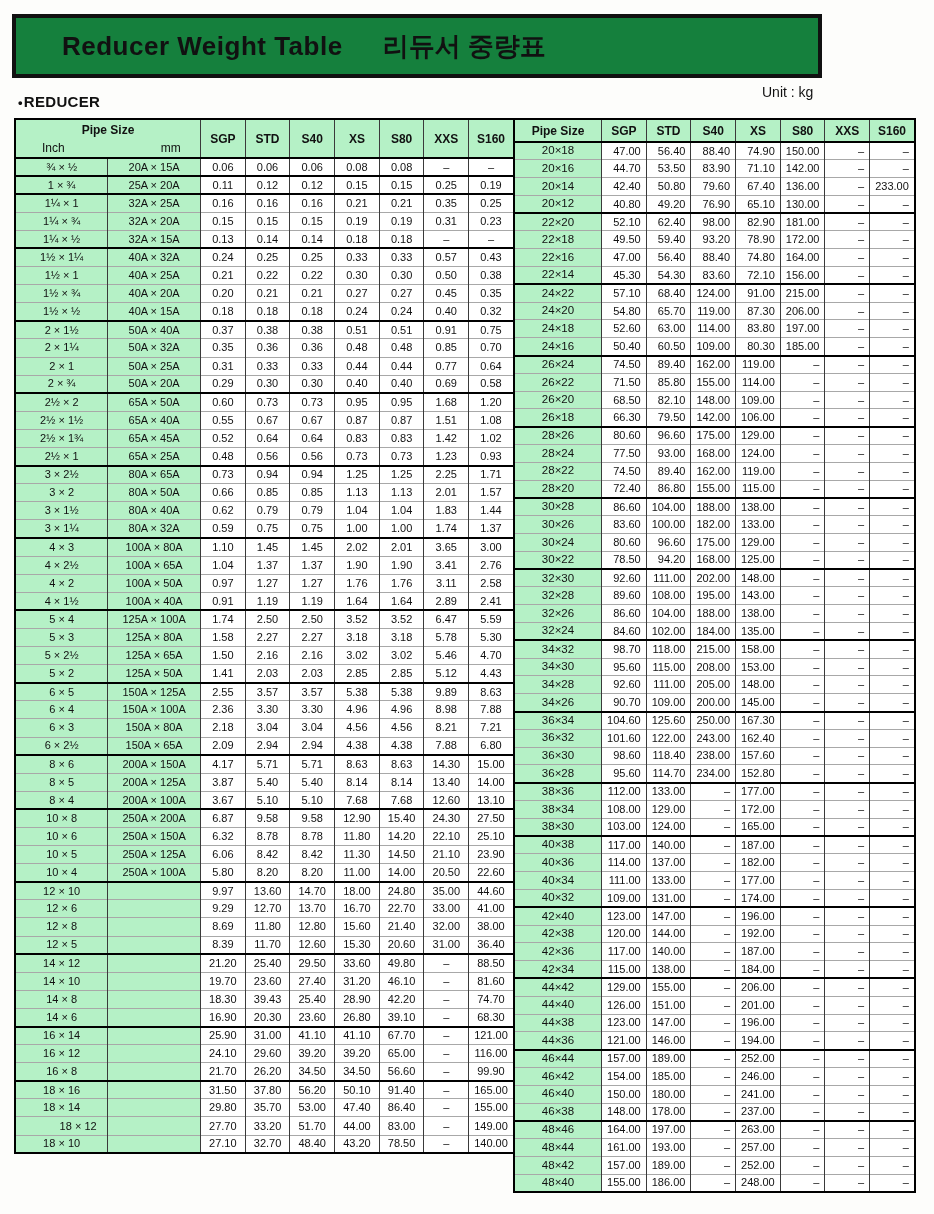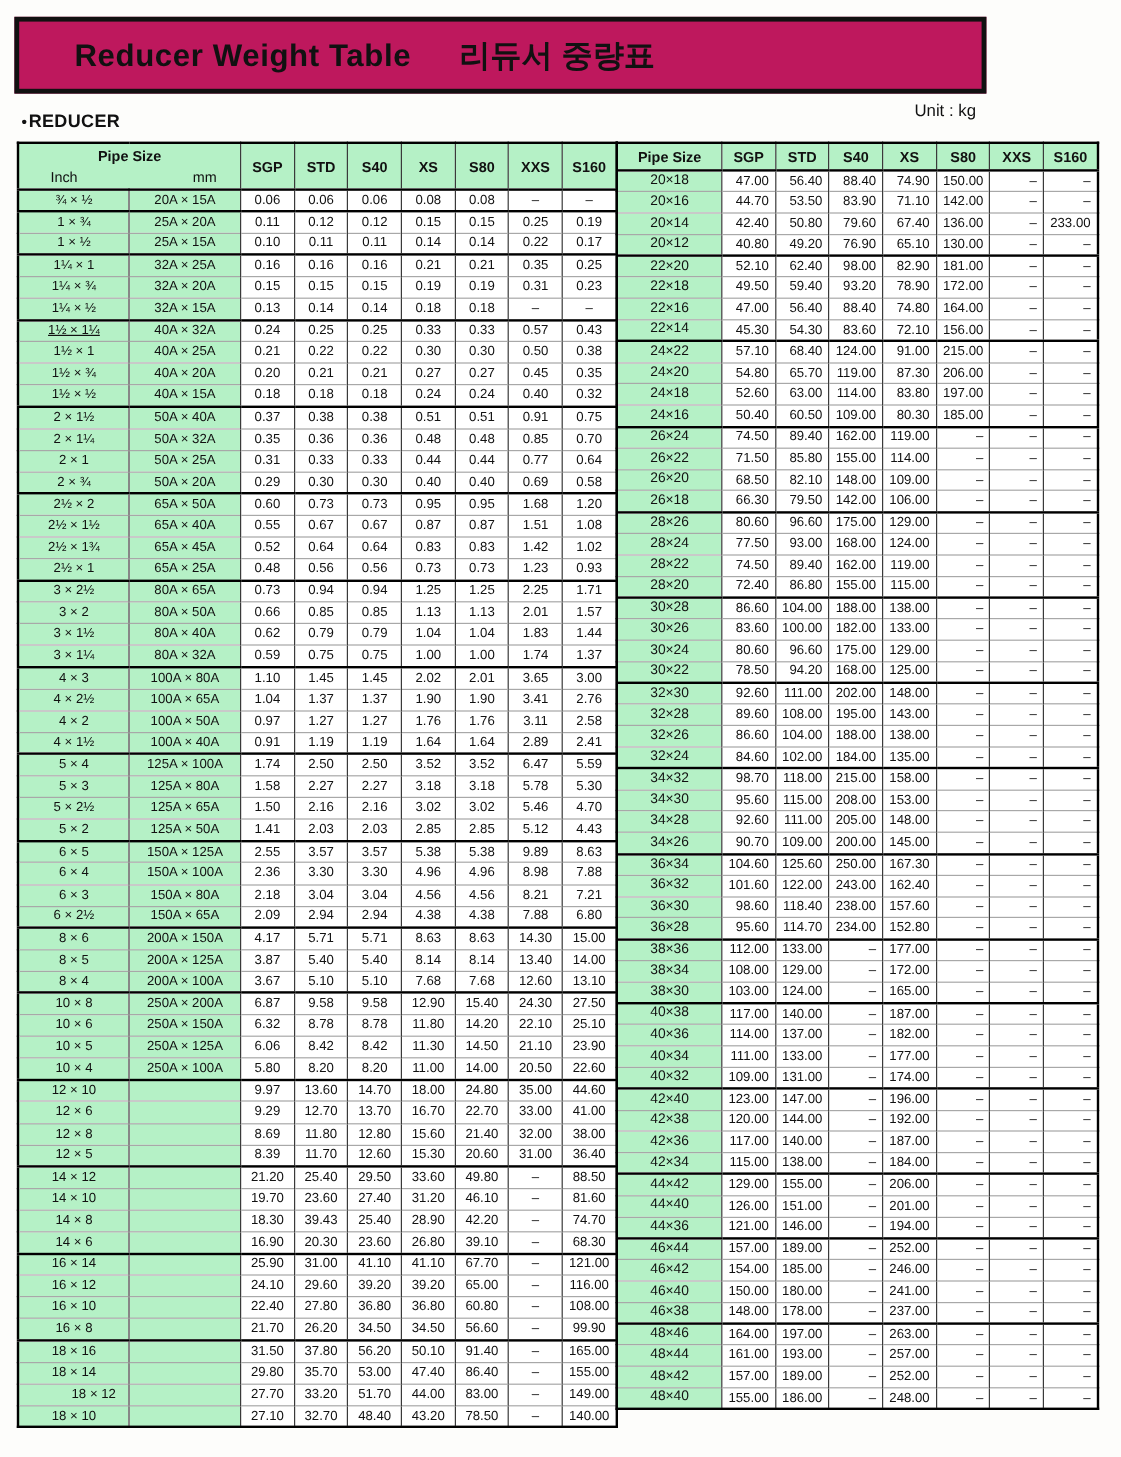"Reducer Weight Table" div.title-bar { background: #be185d -> #15803d }
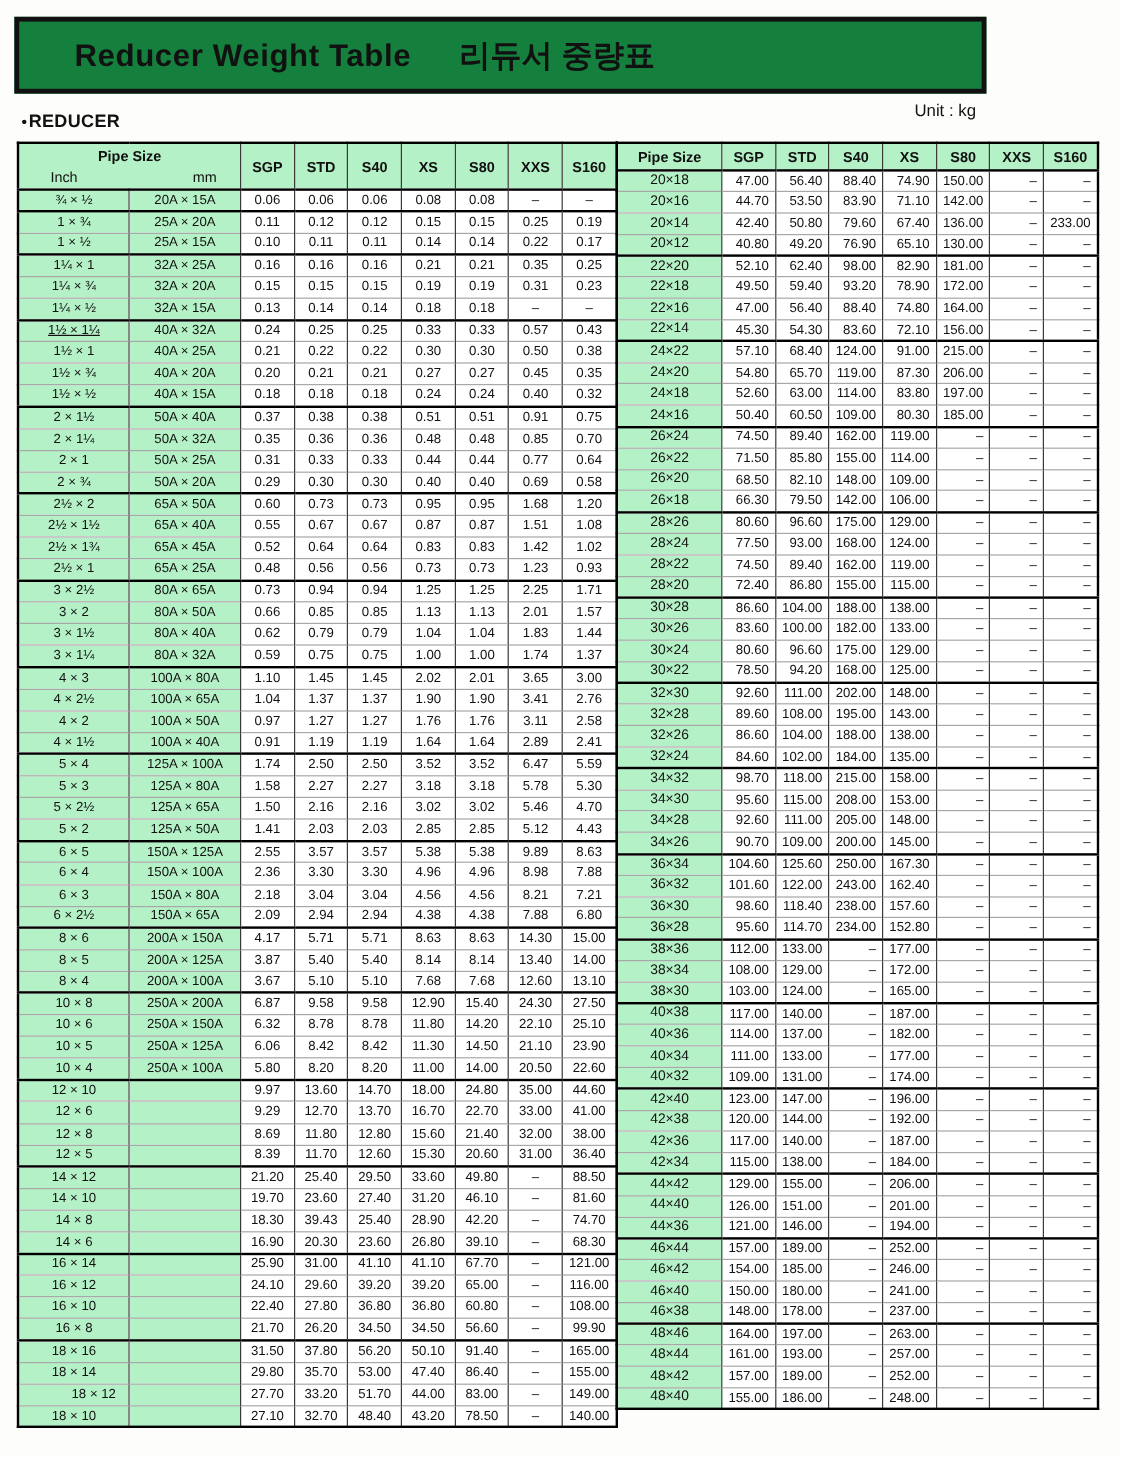"1 × ½" tr { html: <tr> <td>1 × ½</td> <td>25A × 15A</td> <td>0.10</td> <td>0.11</td> <td>0.11</td> <td>0.14</td> <td>0.14</td> <td>0.22</td> <td>0.17</td> </tr> -> none }
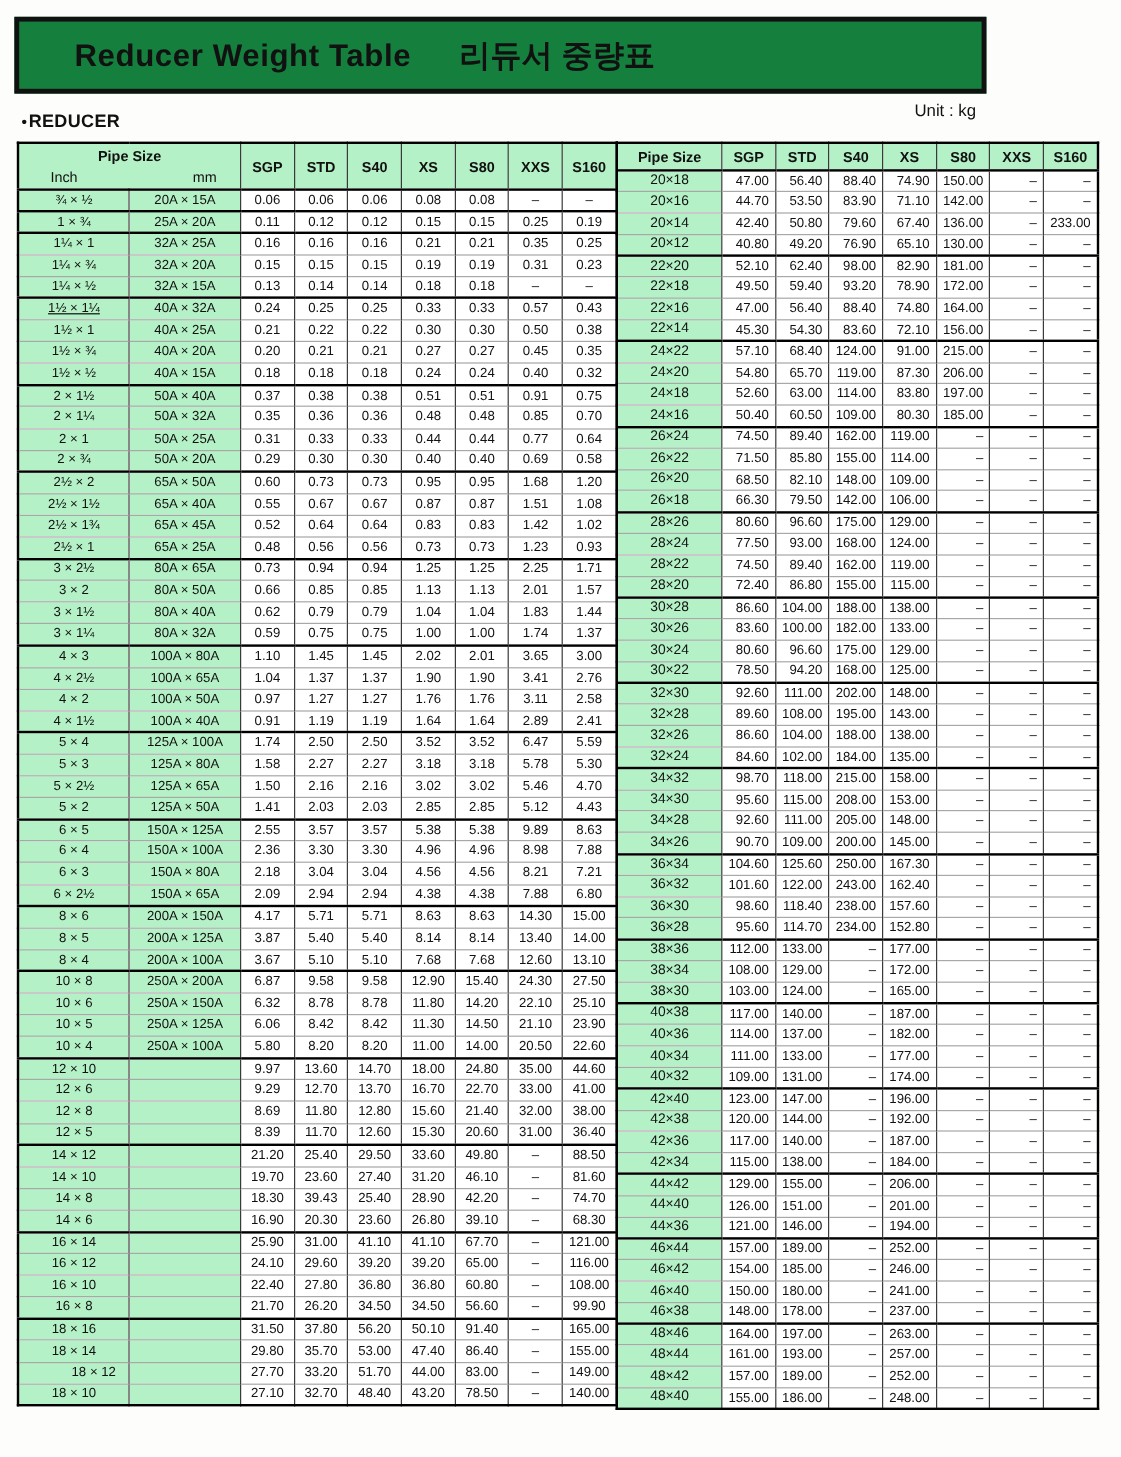"1½ × 1¼" td.green { text-decoration: underline -> none }
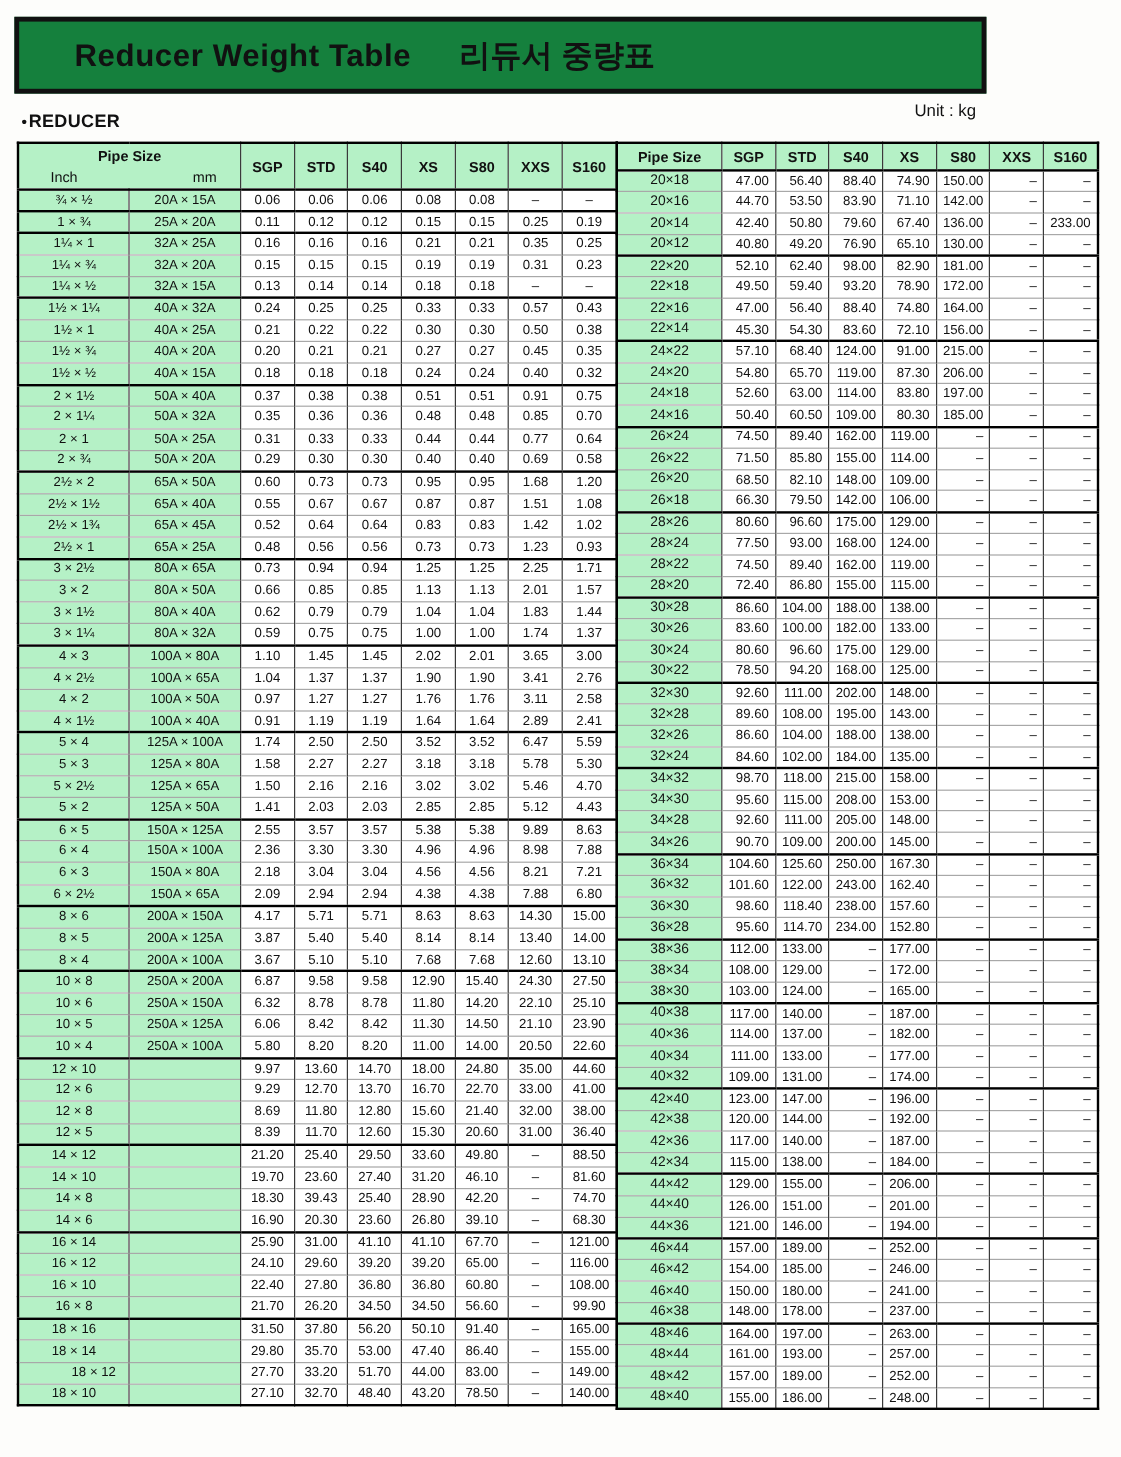"44×38" tr { html: none -> <tr> <td>44×38</td> <td>123.00</td> <td>147.00</td> <td>–</td> <td>196.00</td> <td>–</td> <td>–</td> <td>–</td> </tr> }
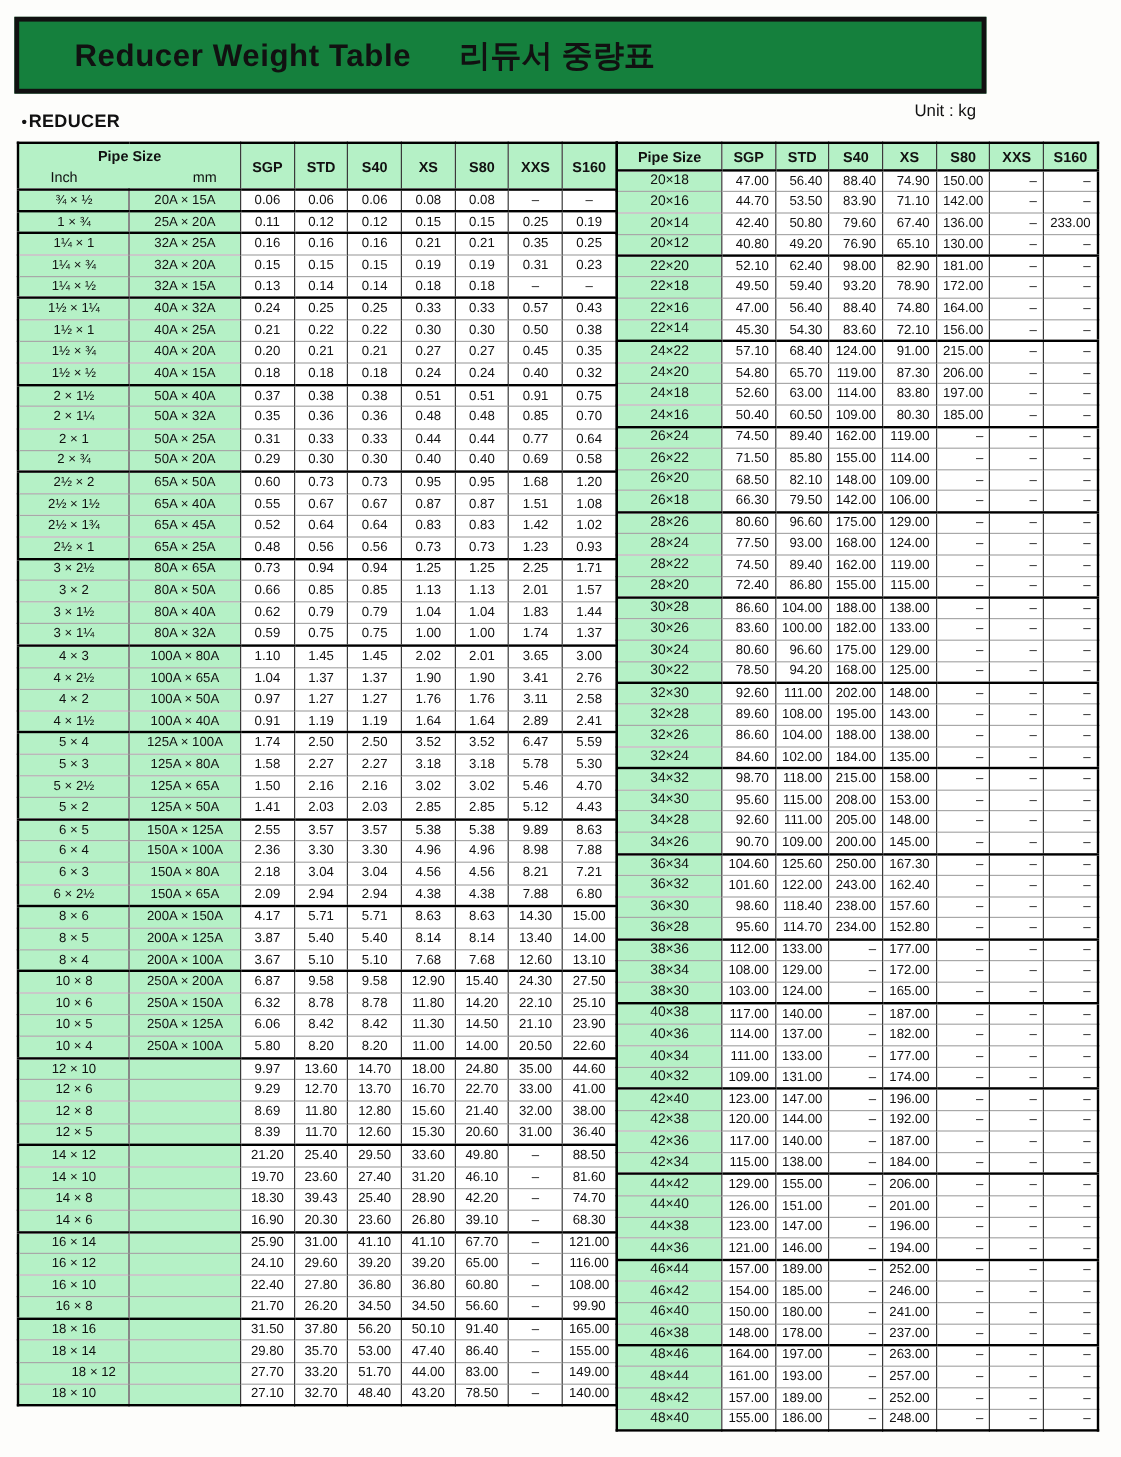"16 × 10" tr { html: <tr> <td>16 × 10</td> <td></td> <td>22.40</td> <td>27.80</td> <td>36.80</td> <td>36.80</td> <td>60.80</td> <td>–</td> <td>108.00</td> </tr> -> none }
